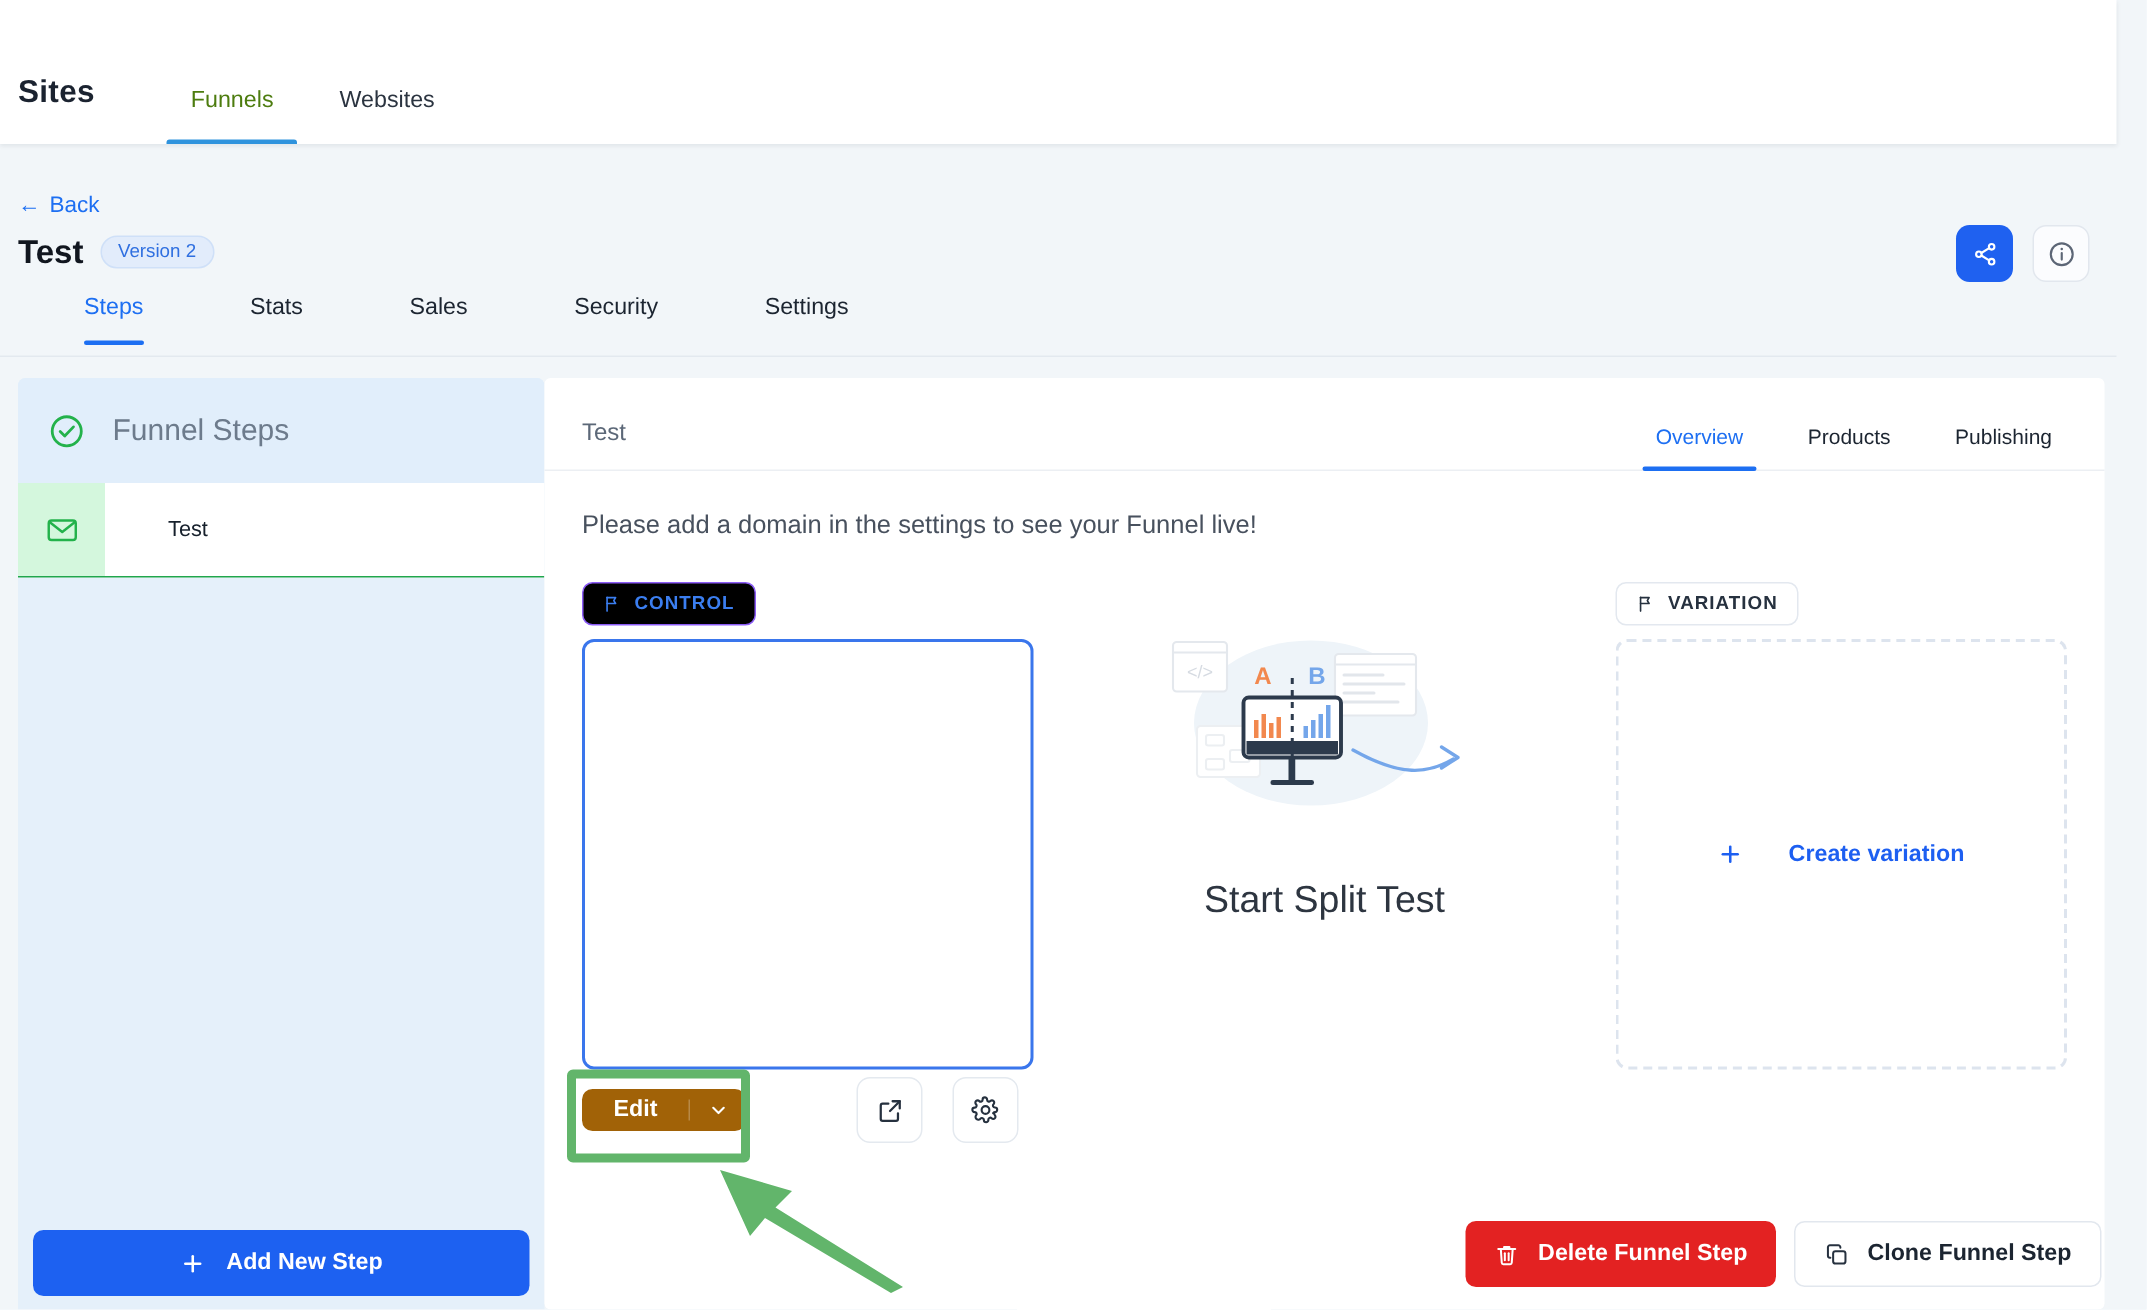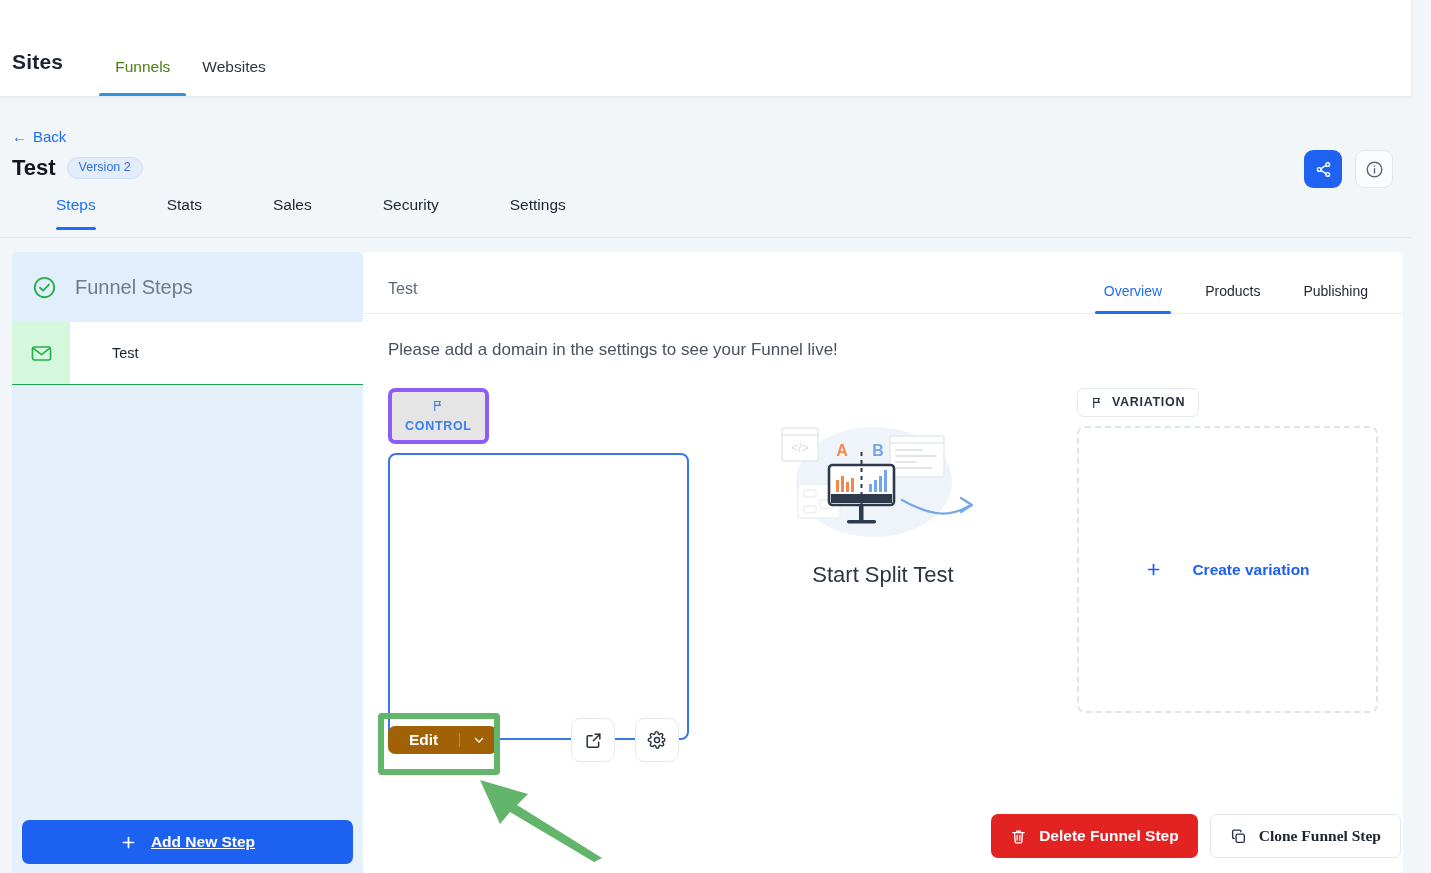"Sites" .topnav { gap: 0 -> 12px }
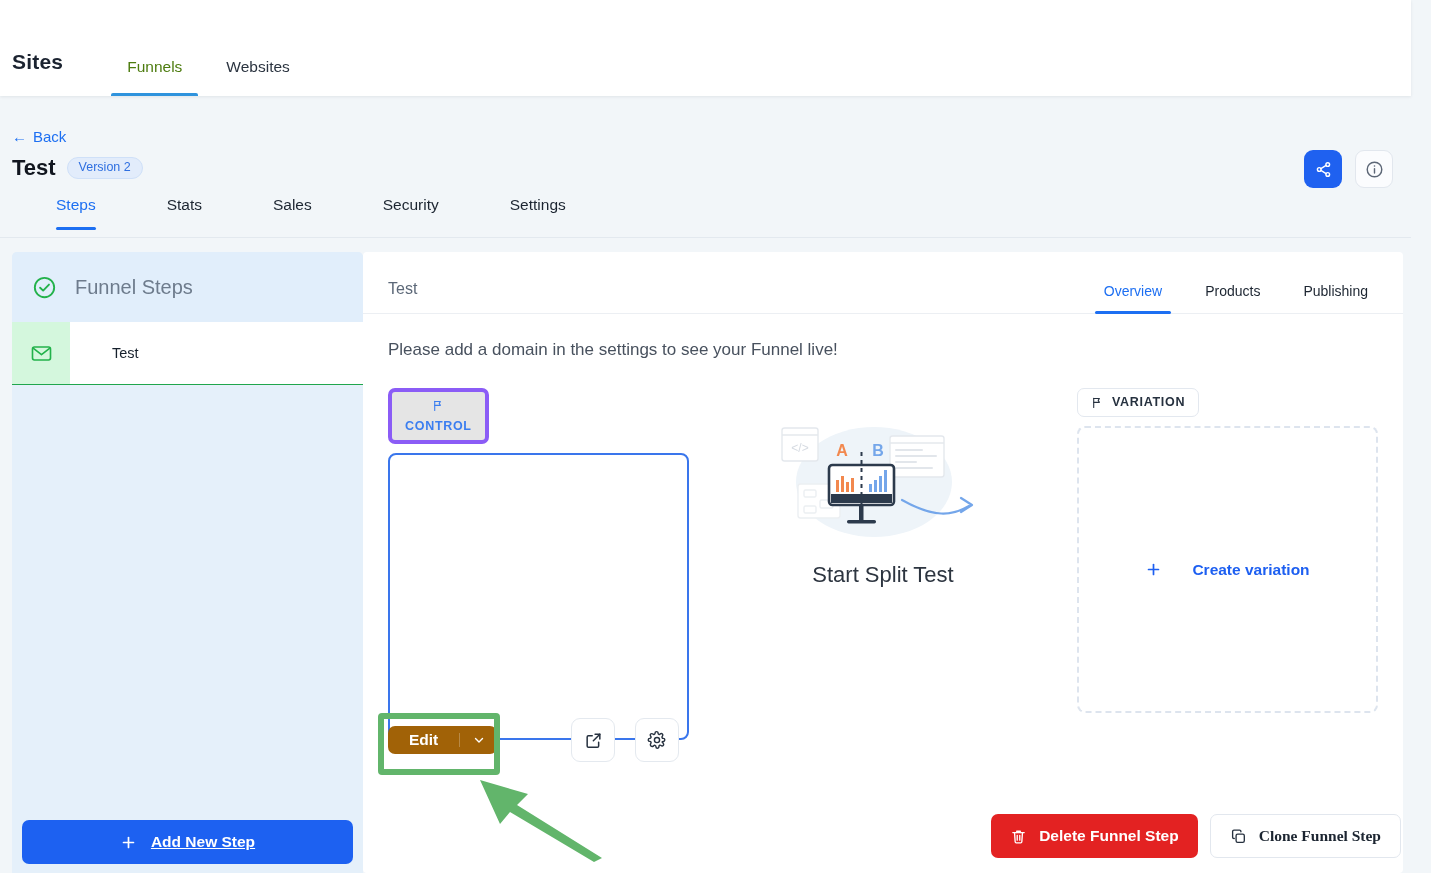"CONTROL" .flag-badge.control { background: #e5e5e5 -> #000000; border: 4px solid #8b5cf6 -> 1px solid #8b5cf6; flex-direction: column -> none }
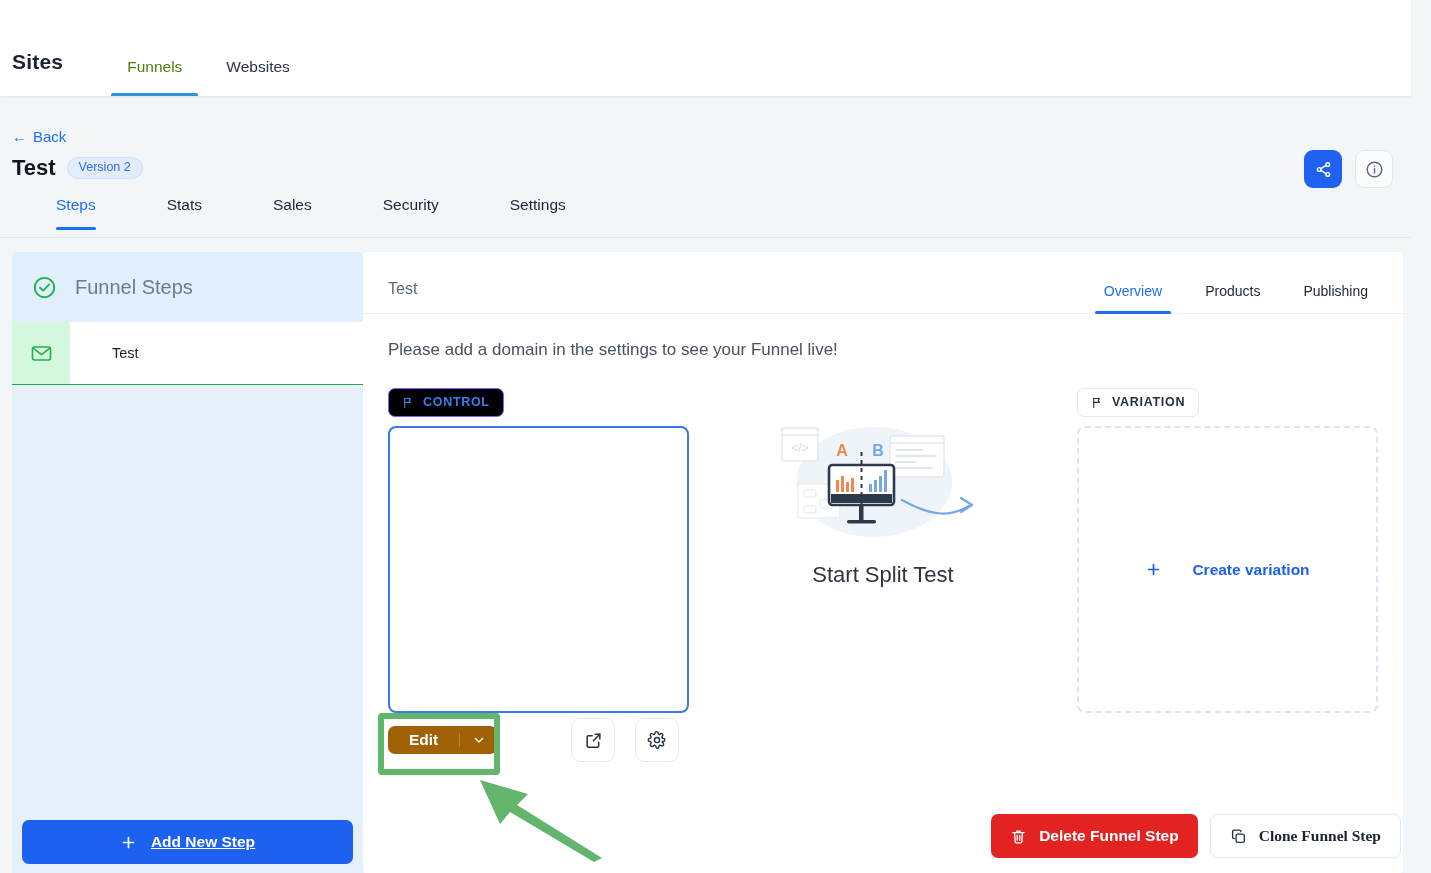"Start Split Test" .split-title { font-size: 22px -> 25px; margin-top: 12px -> 36px }
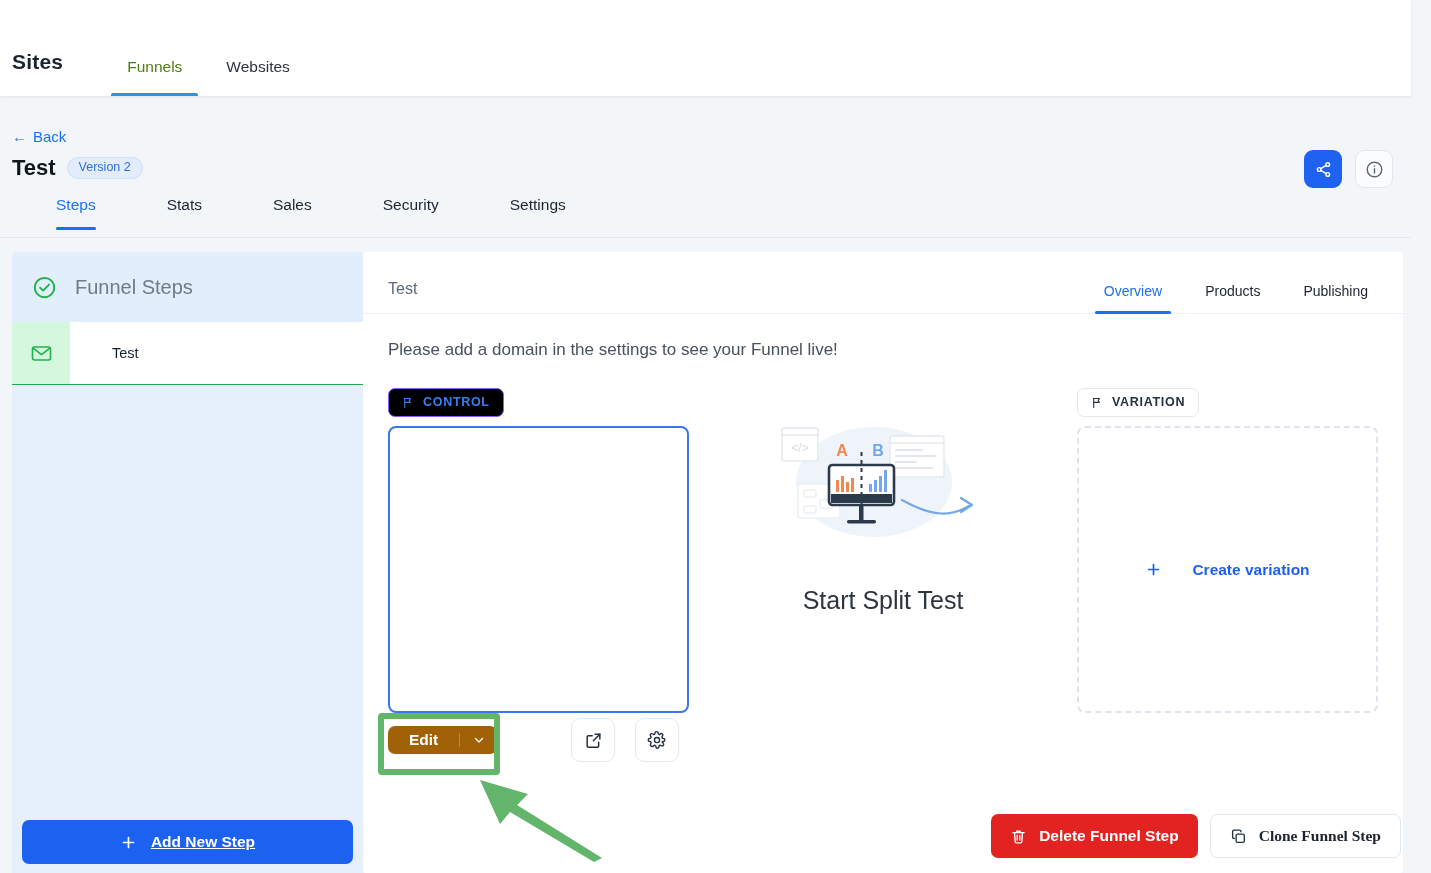"Add New Step" .addstep-btn { text-decoration: underline -> none }
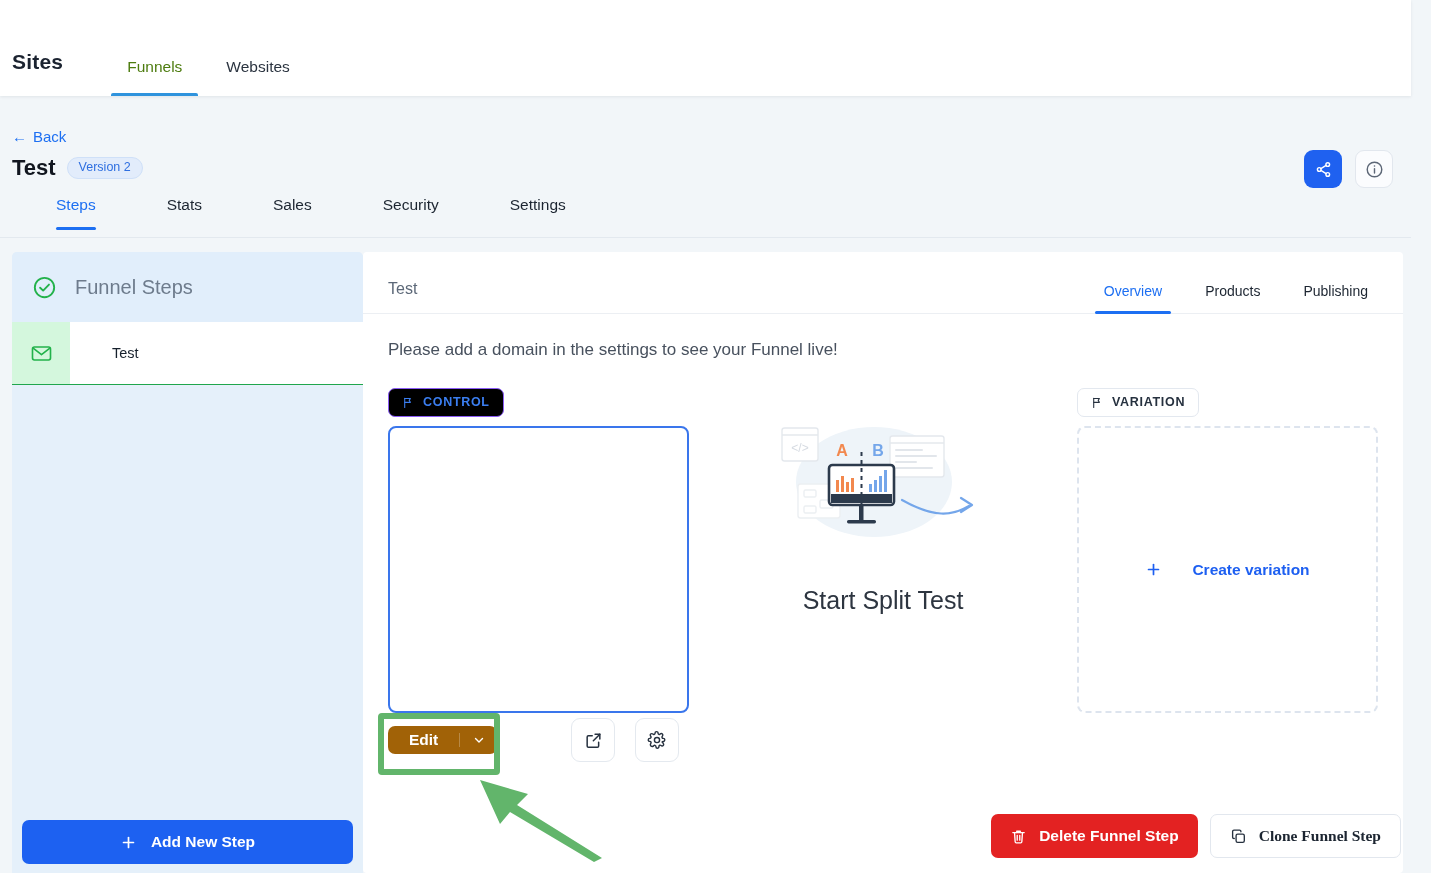"Clone Funnel Step" .btn-plain { font-family: Liberation Serif, serif -> Liberation Sans, sans-serif }
